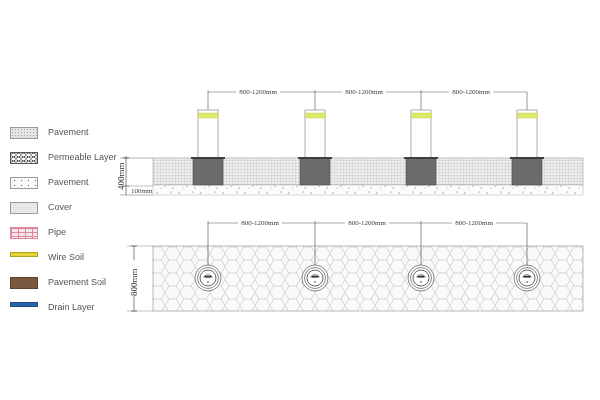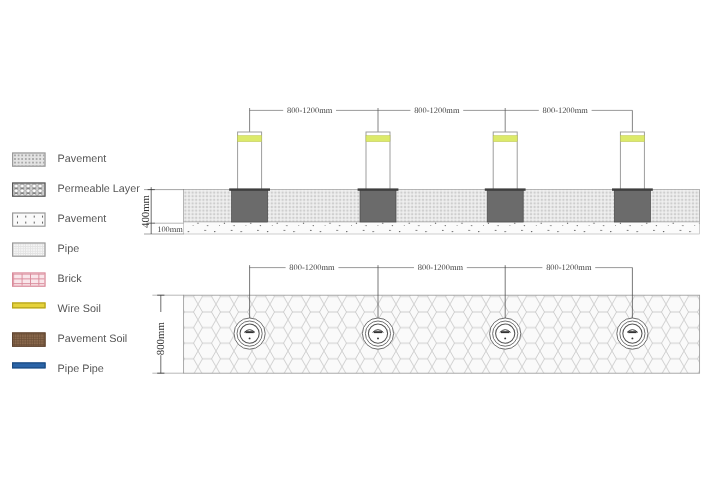"Pipe" span.legend-label { text: Pipe -> Cover }
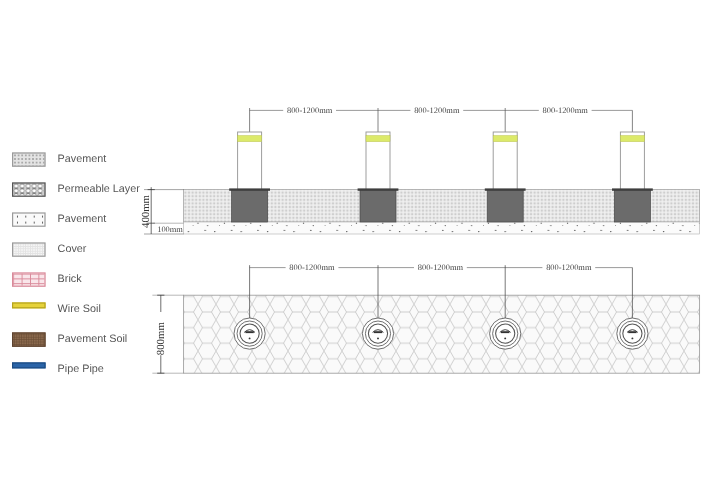"Brick" span.legend-label { text: Brick -> Pipe }
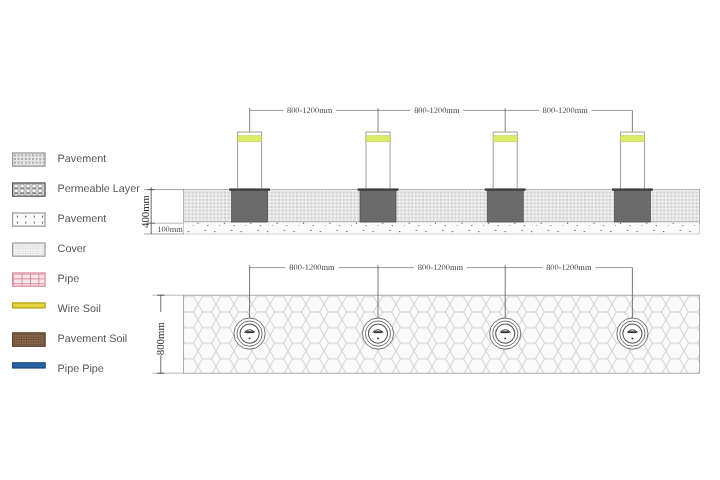"Pipe Pipe" span.legend-label { text: Pipe Pipe -> Drain Layer }
